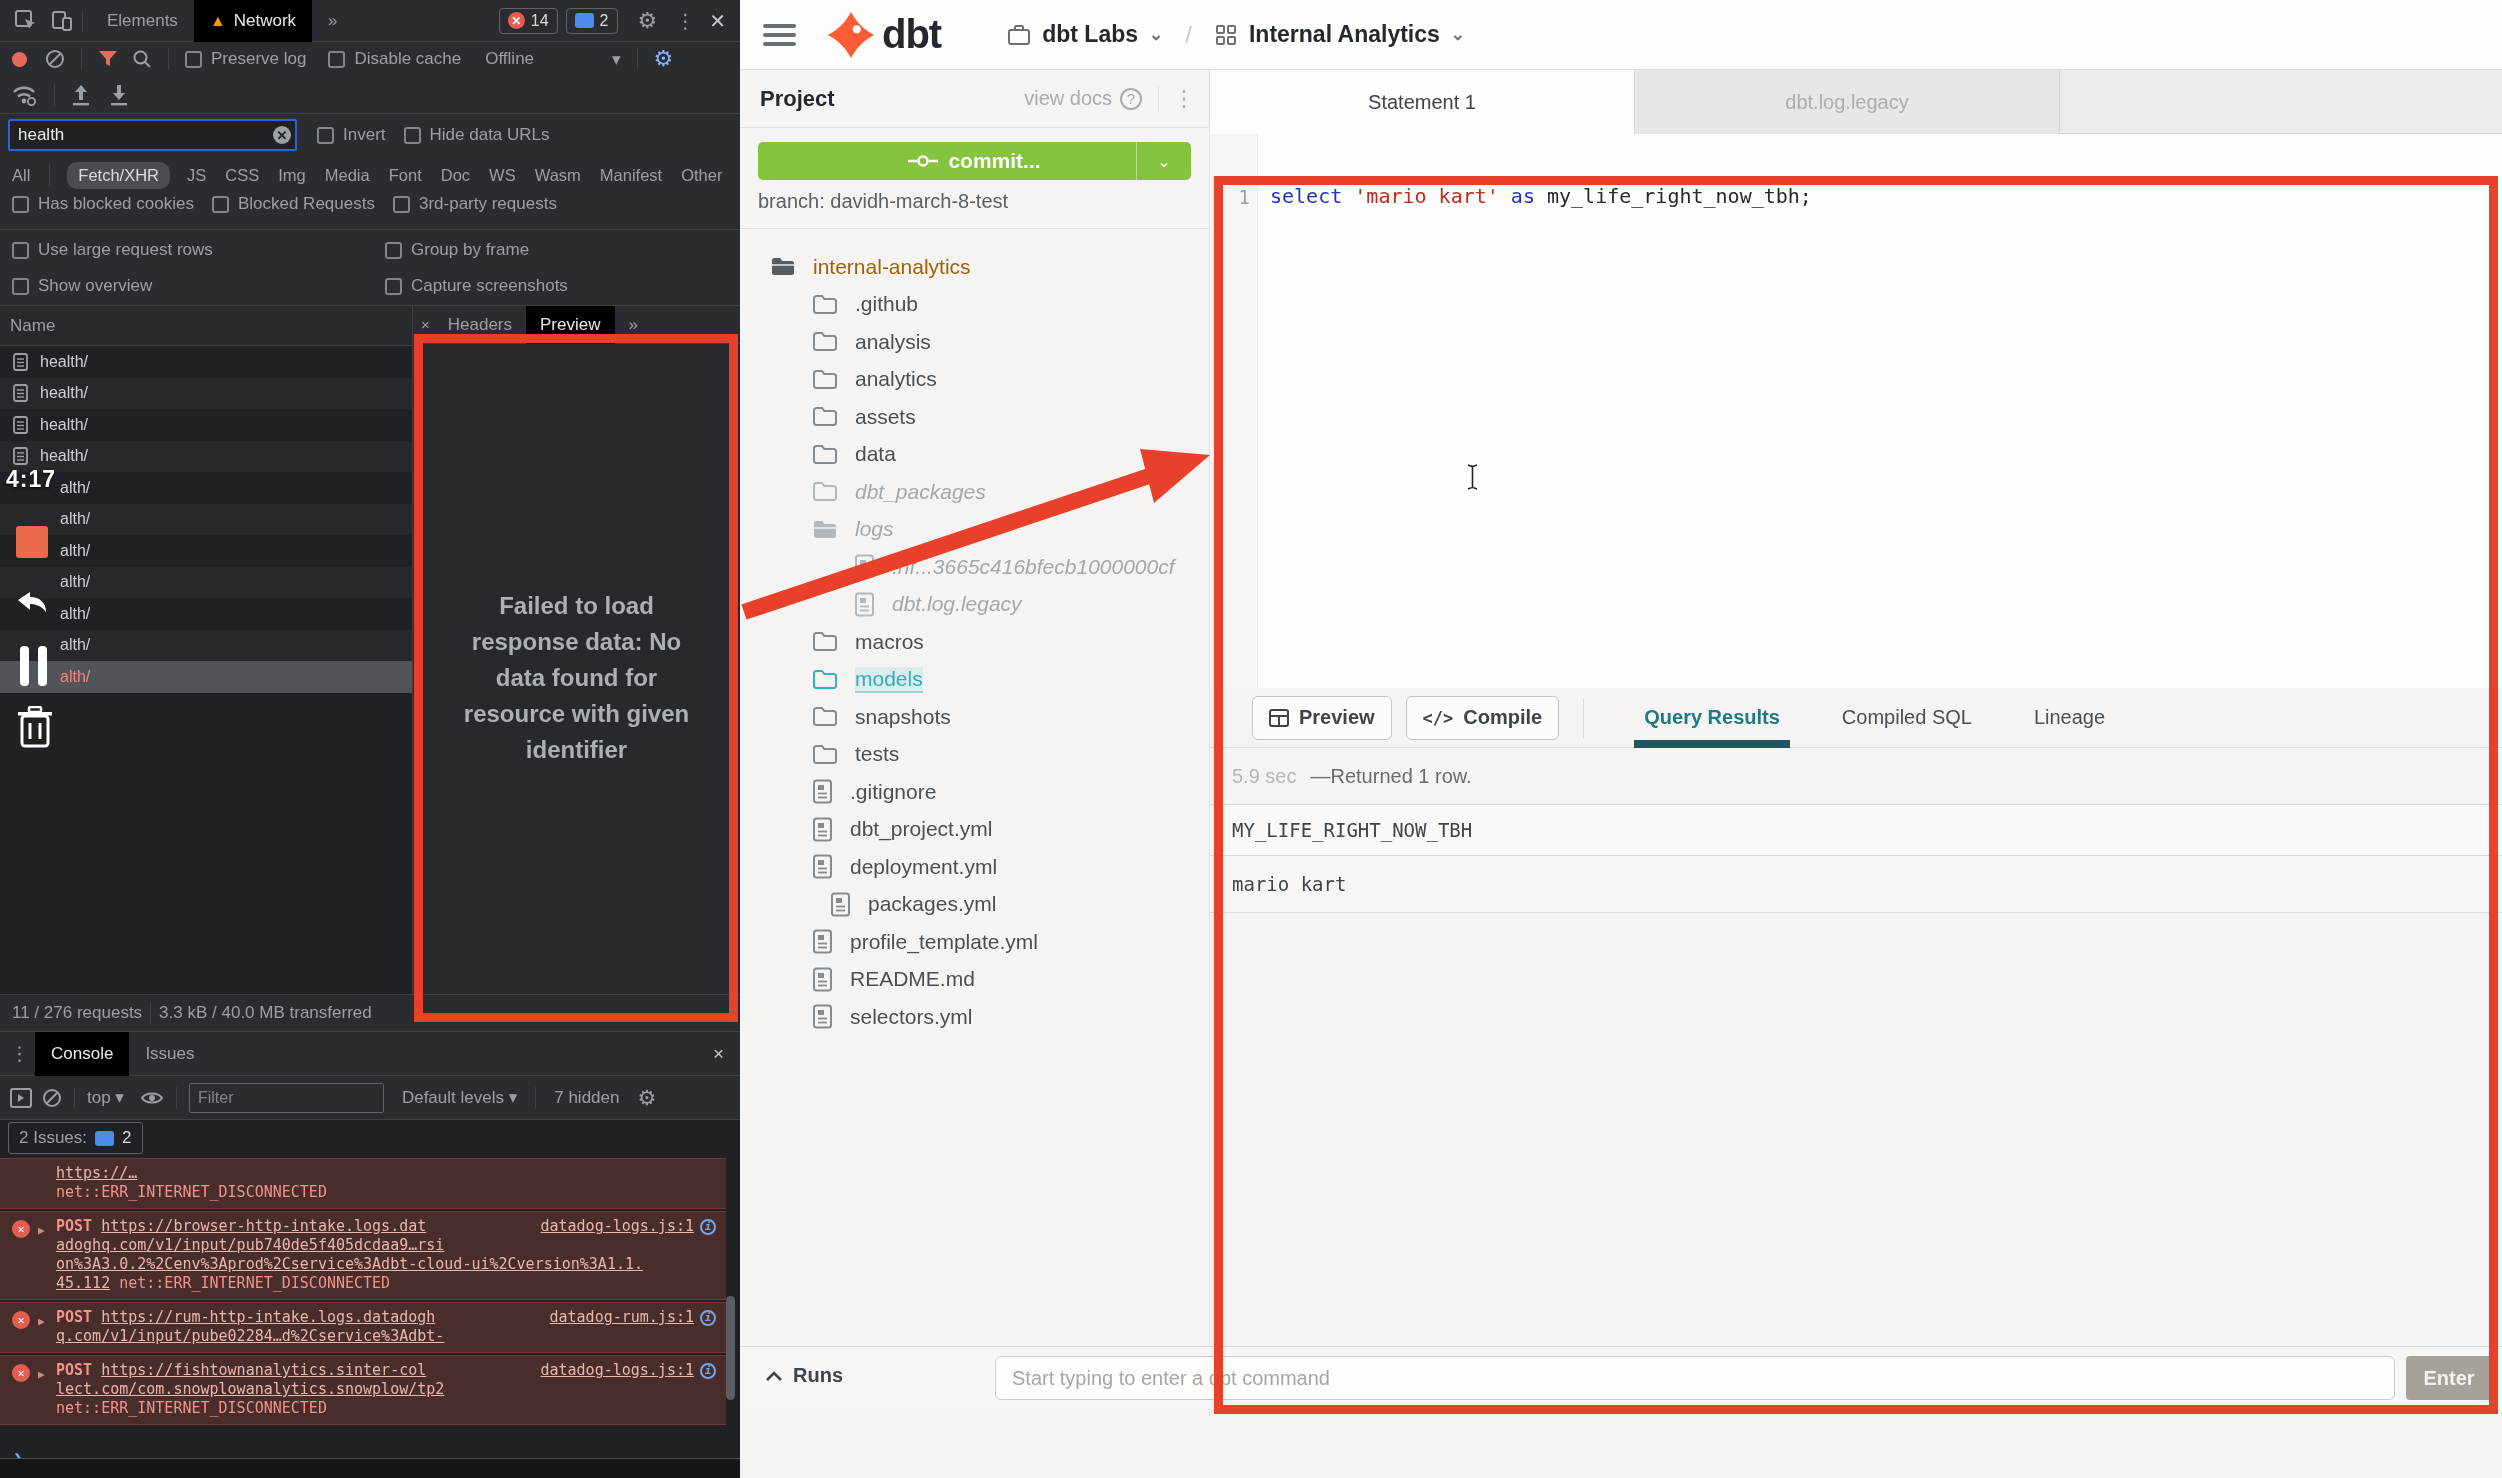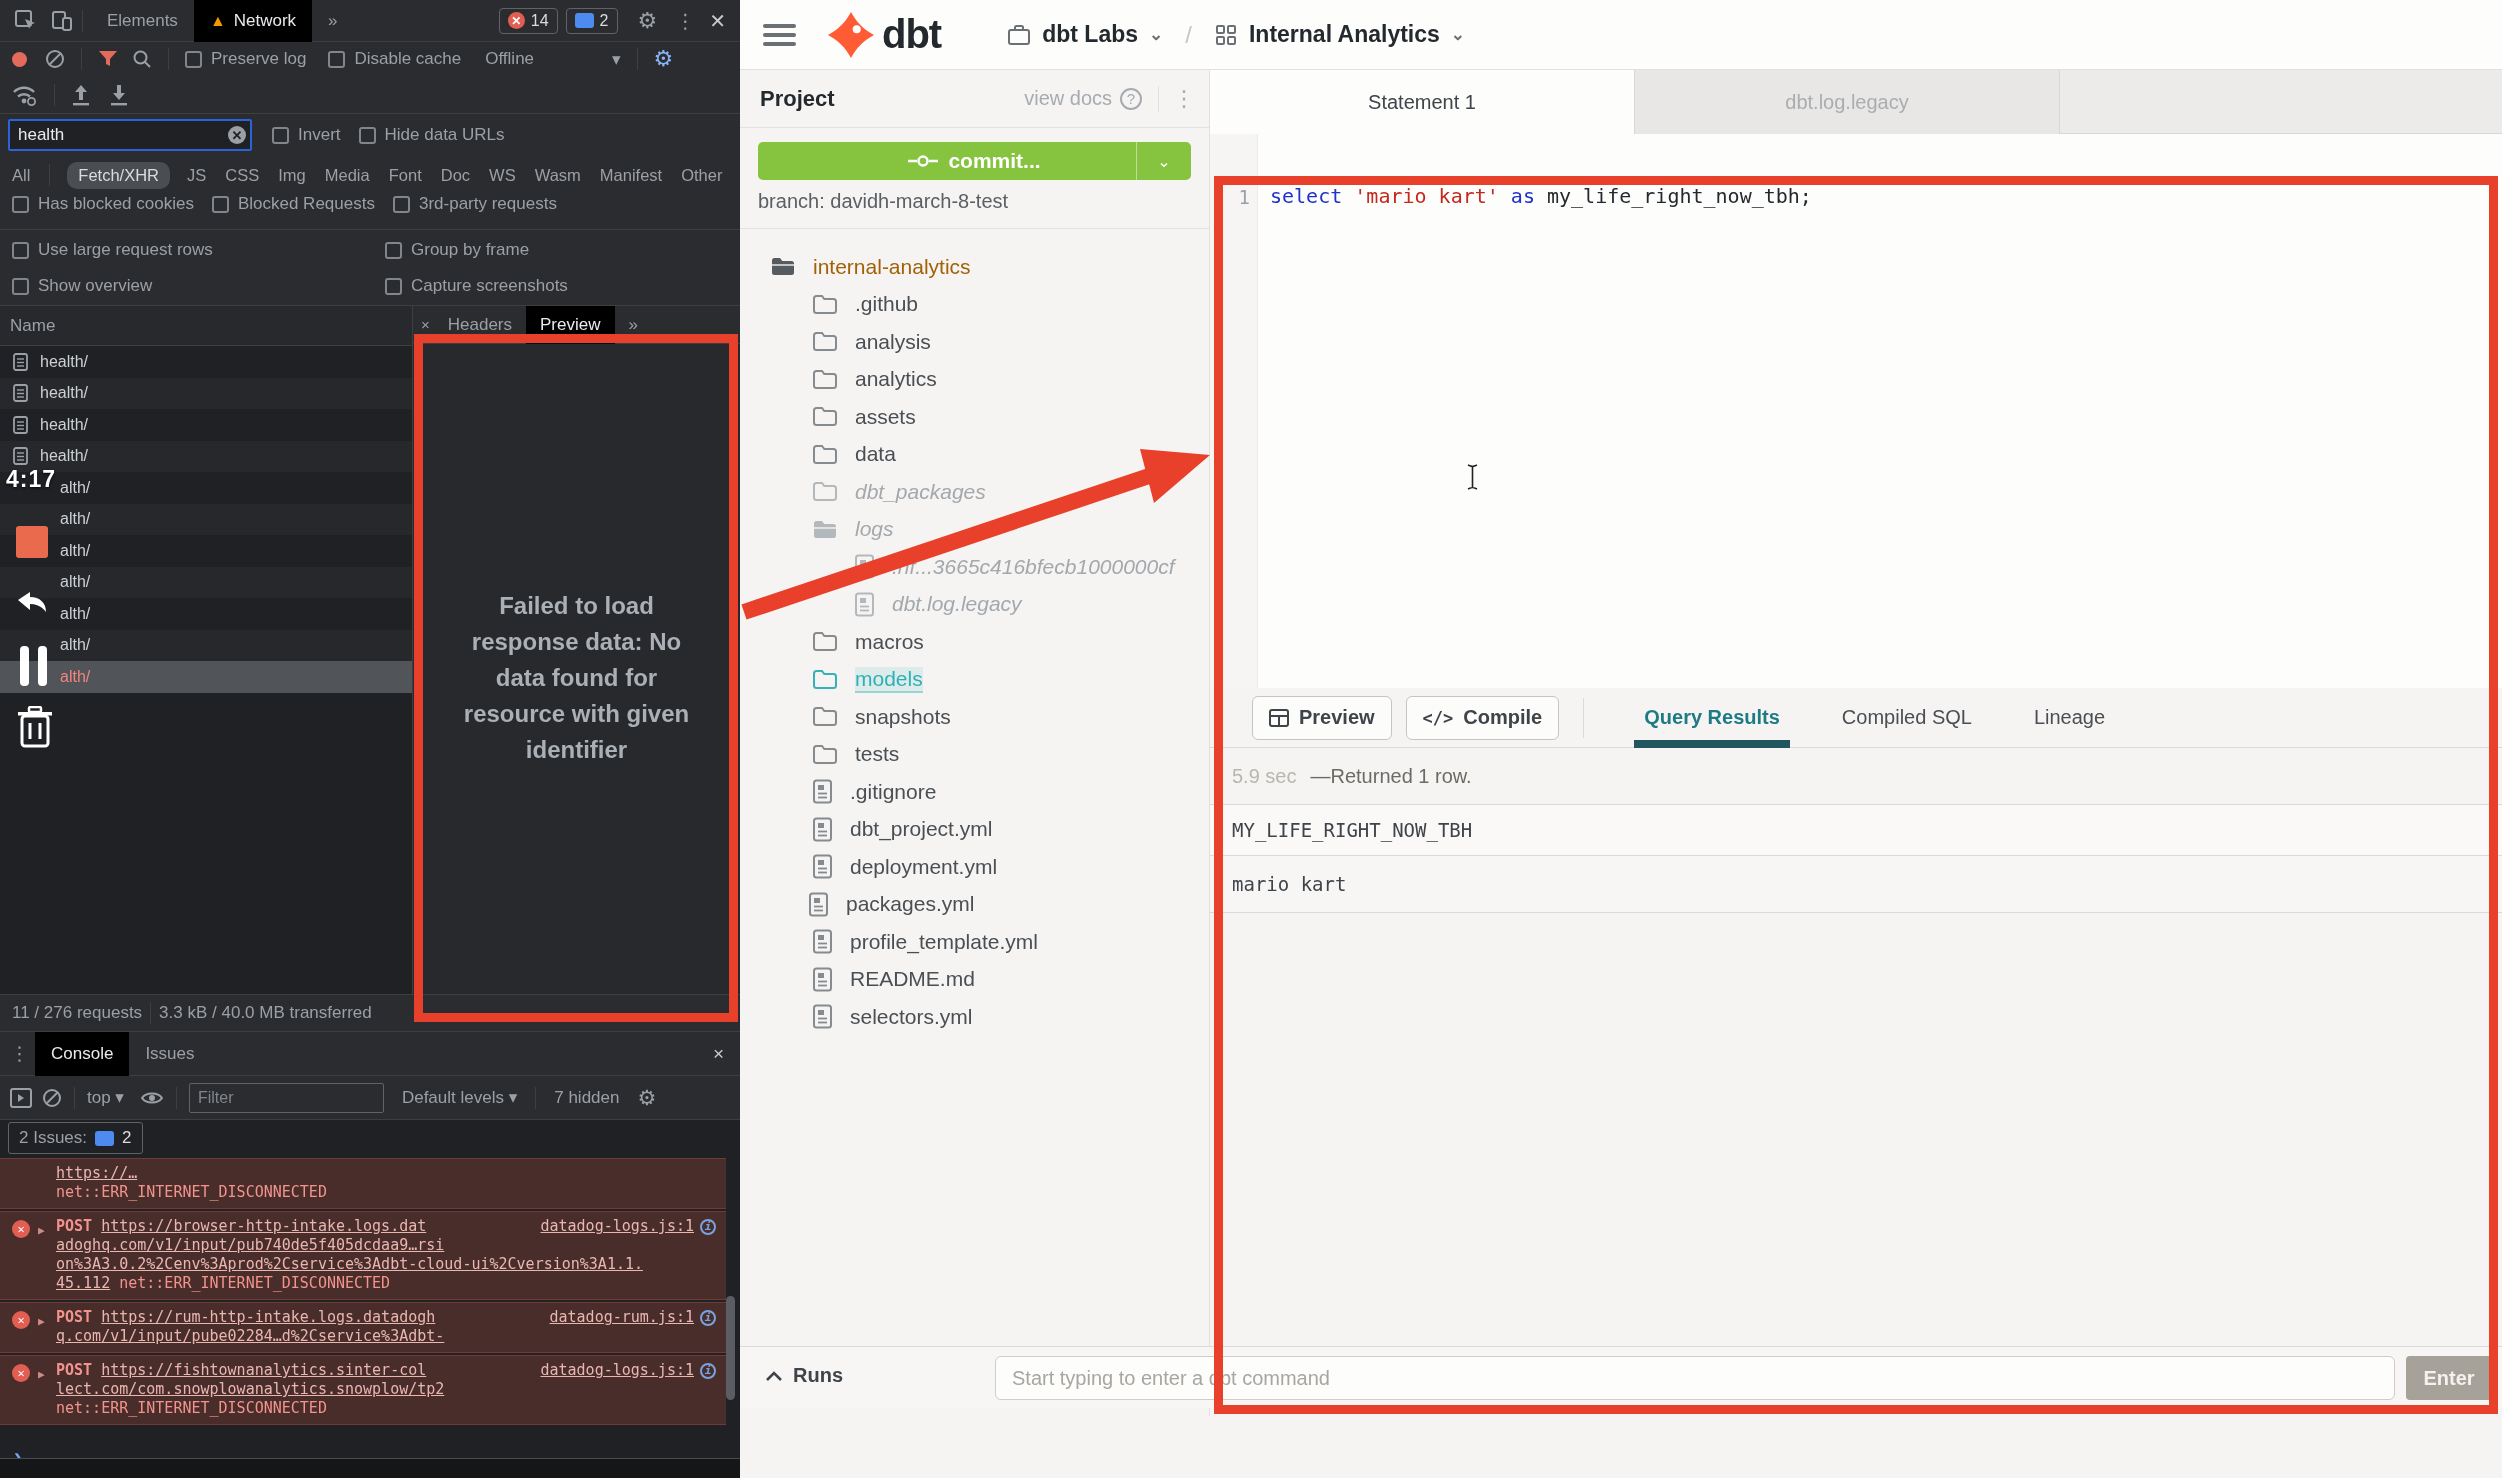"health" #net-filter { width: 244px -> 289px }
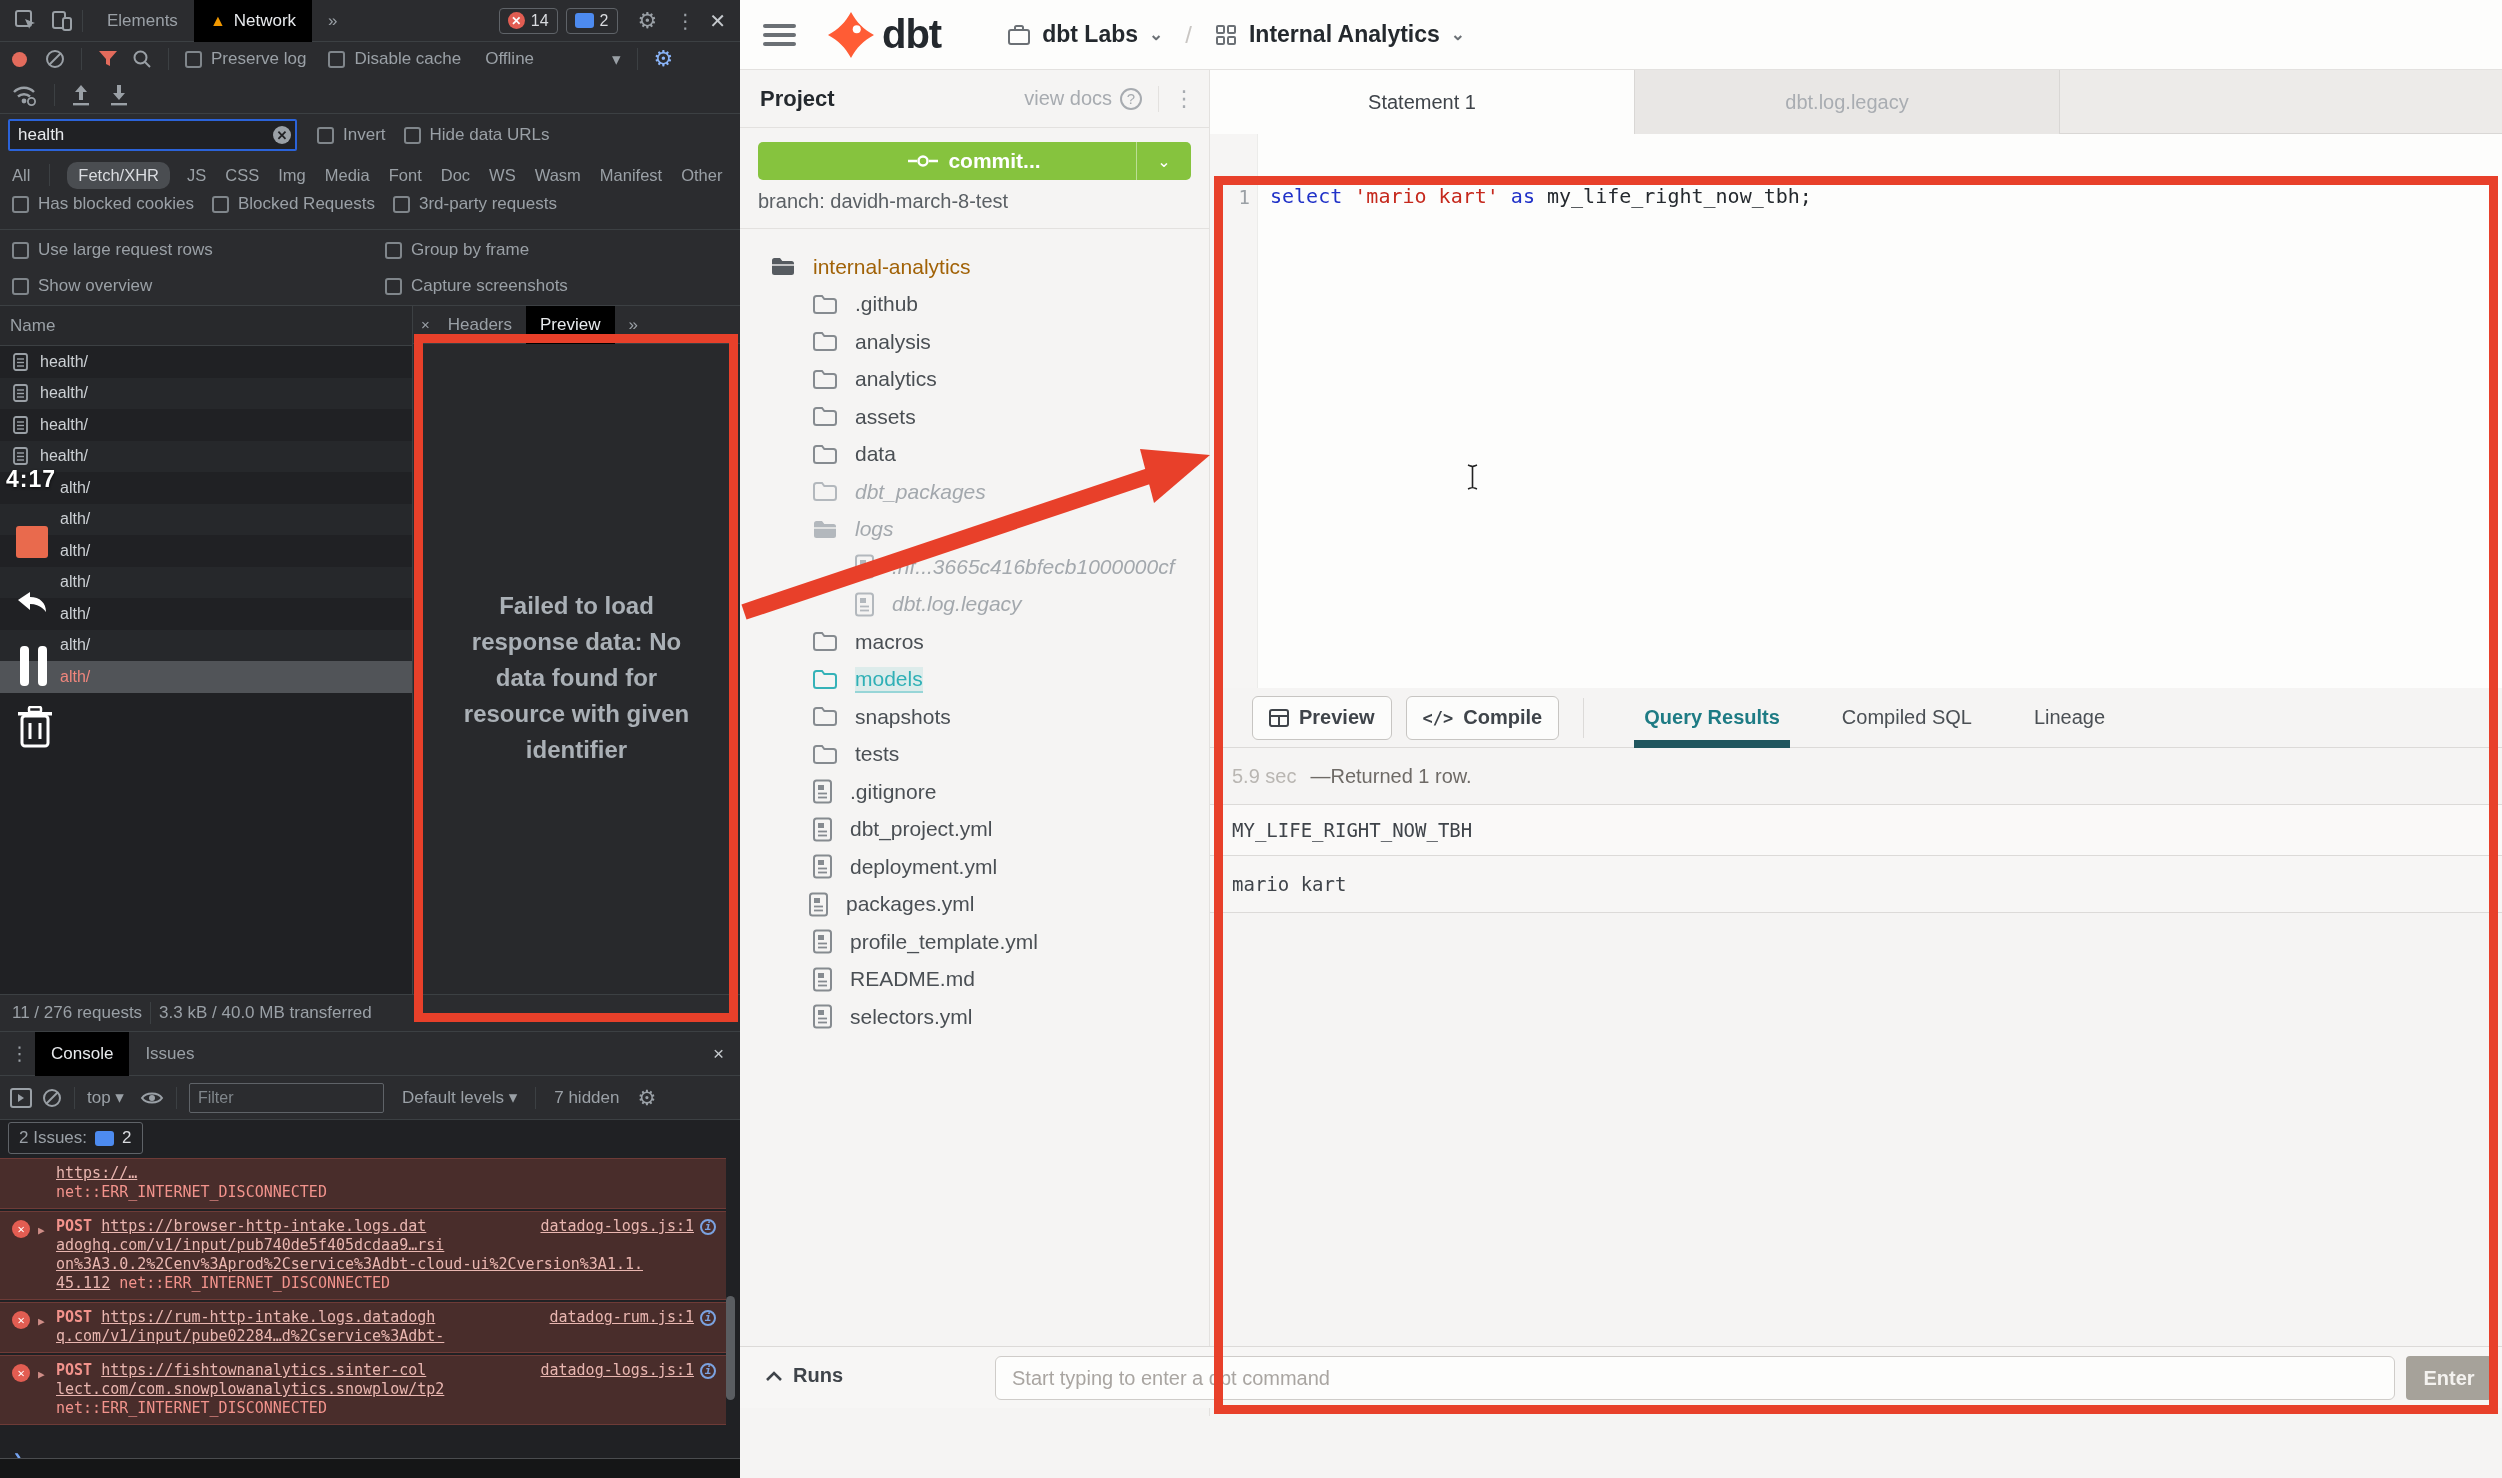"packages.yml" div.tree-row { padding-left: 68px -> 90px }
